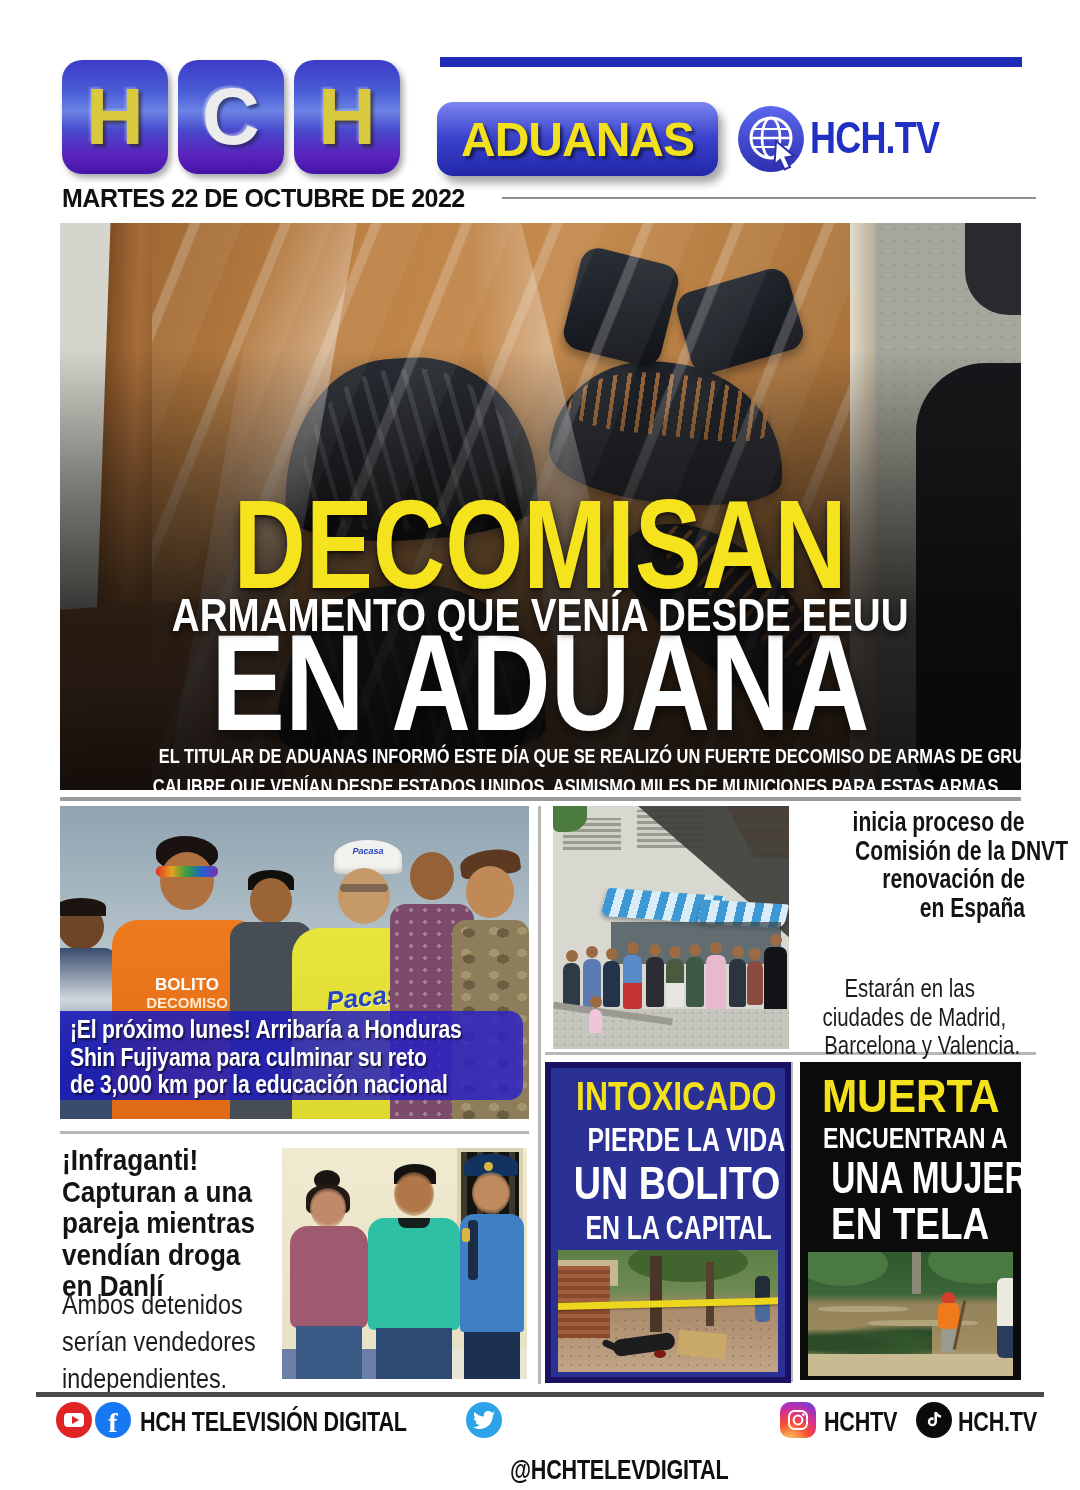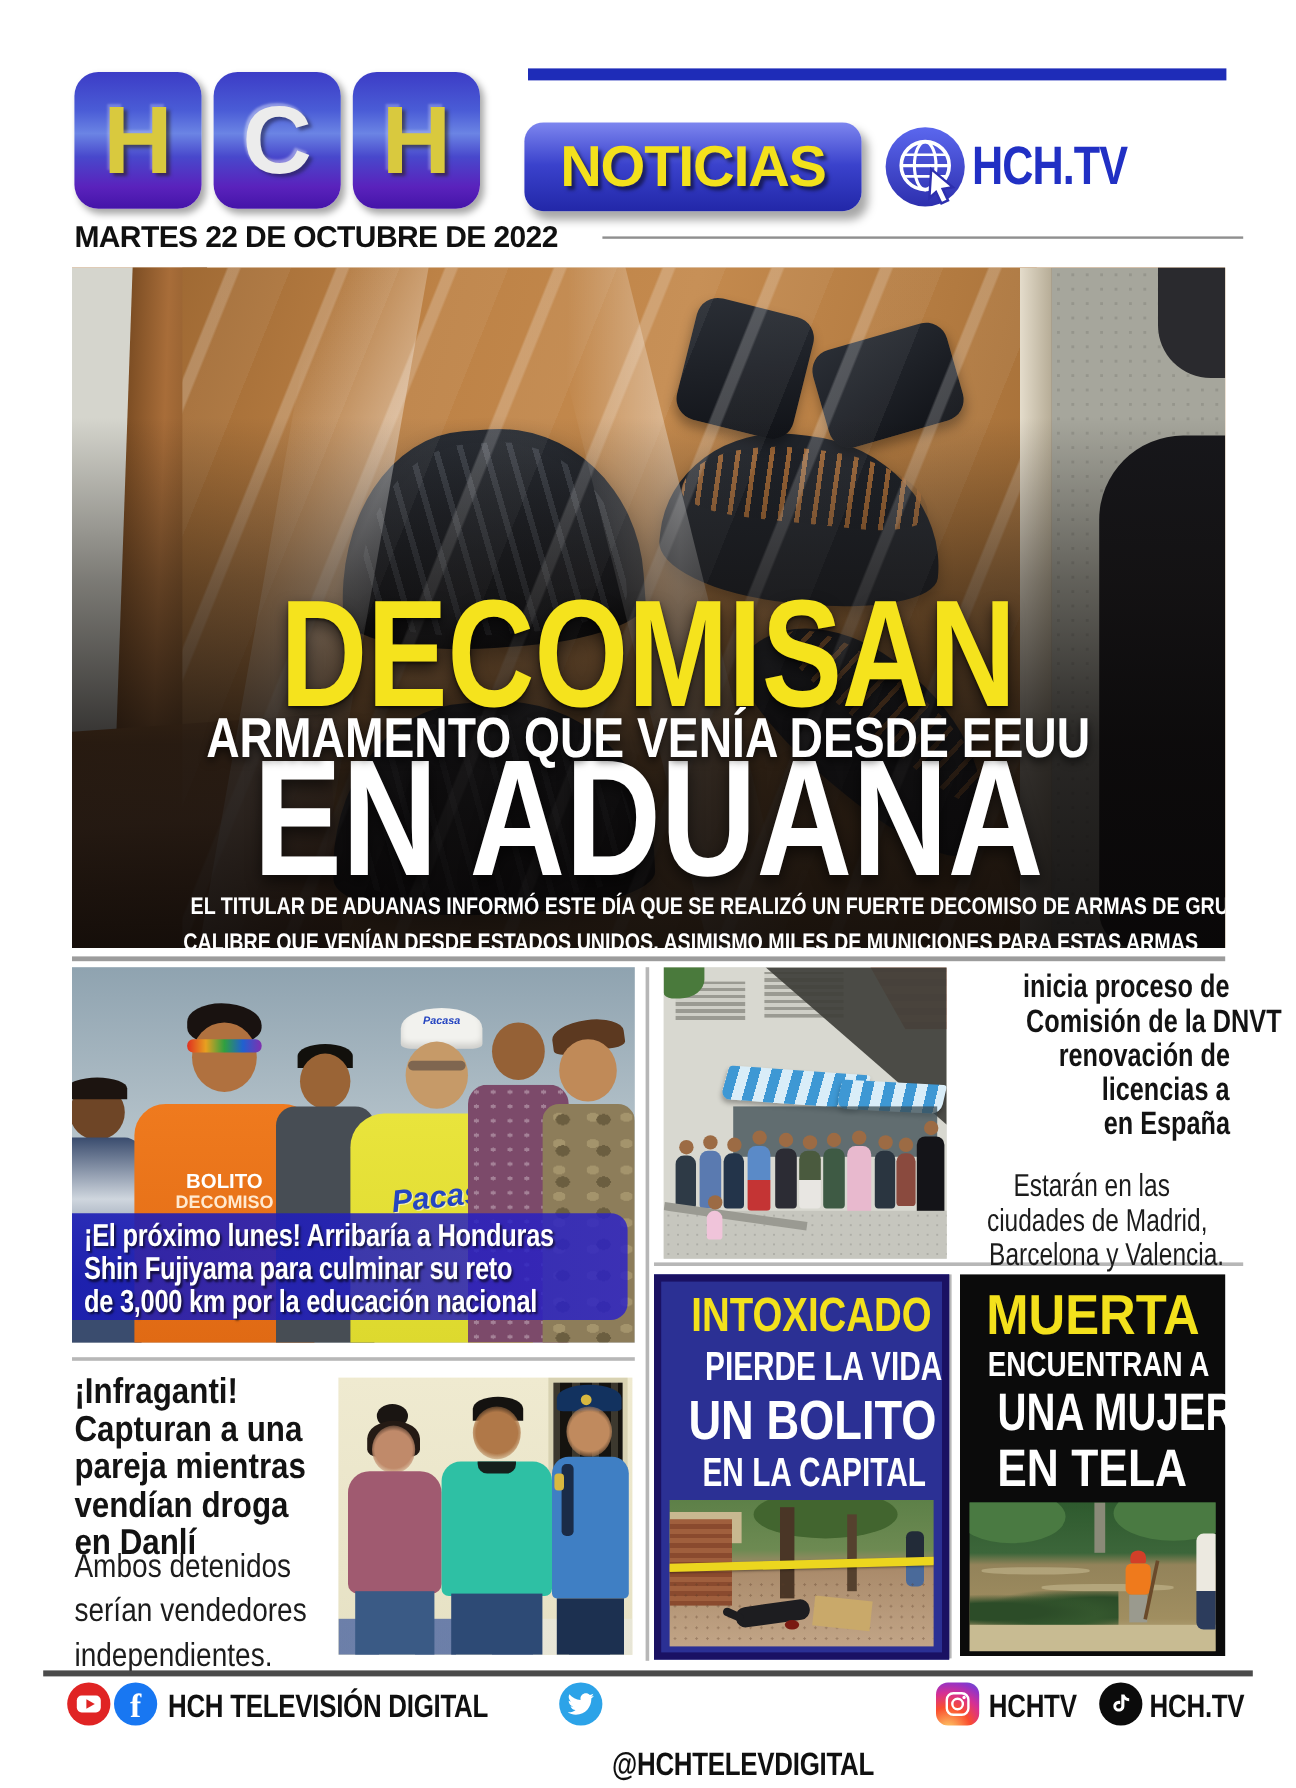"NOTICIAS" span { text: NOTICIAS -> ADUANAS }
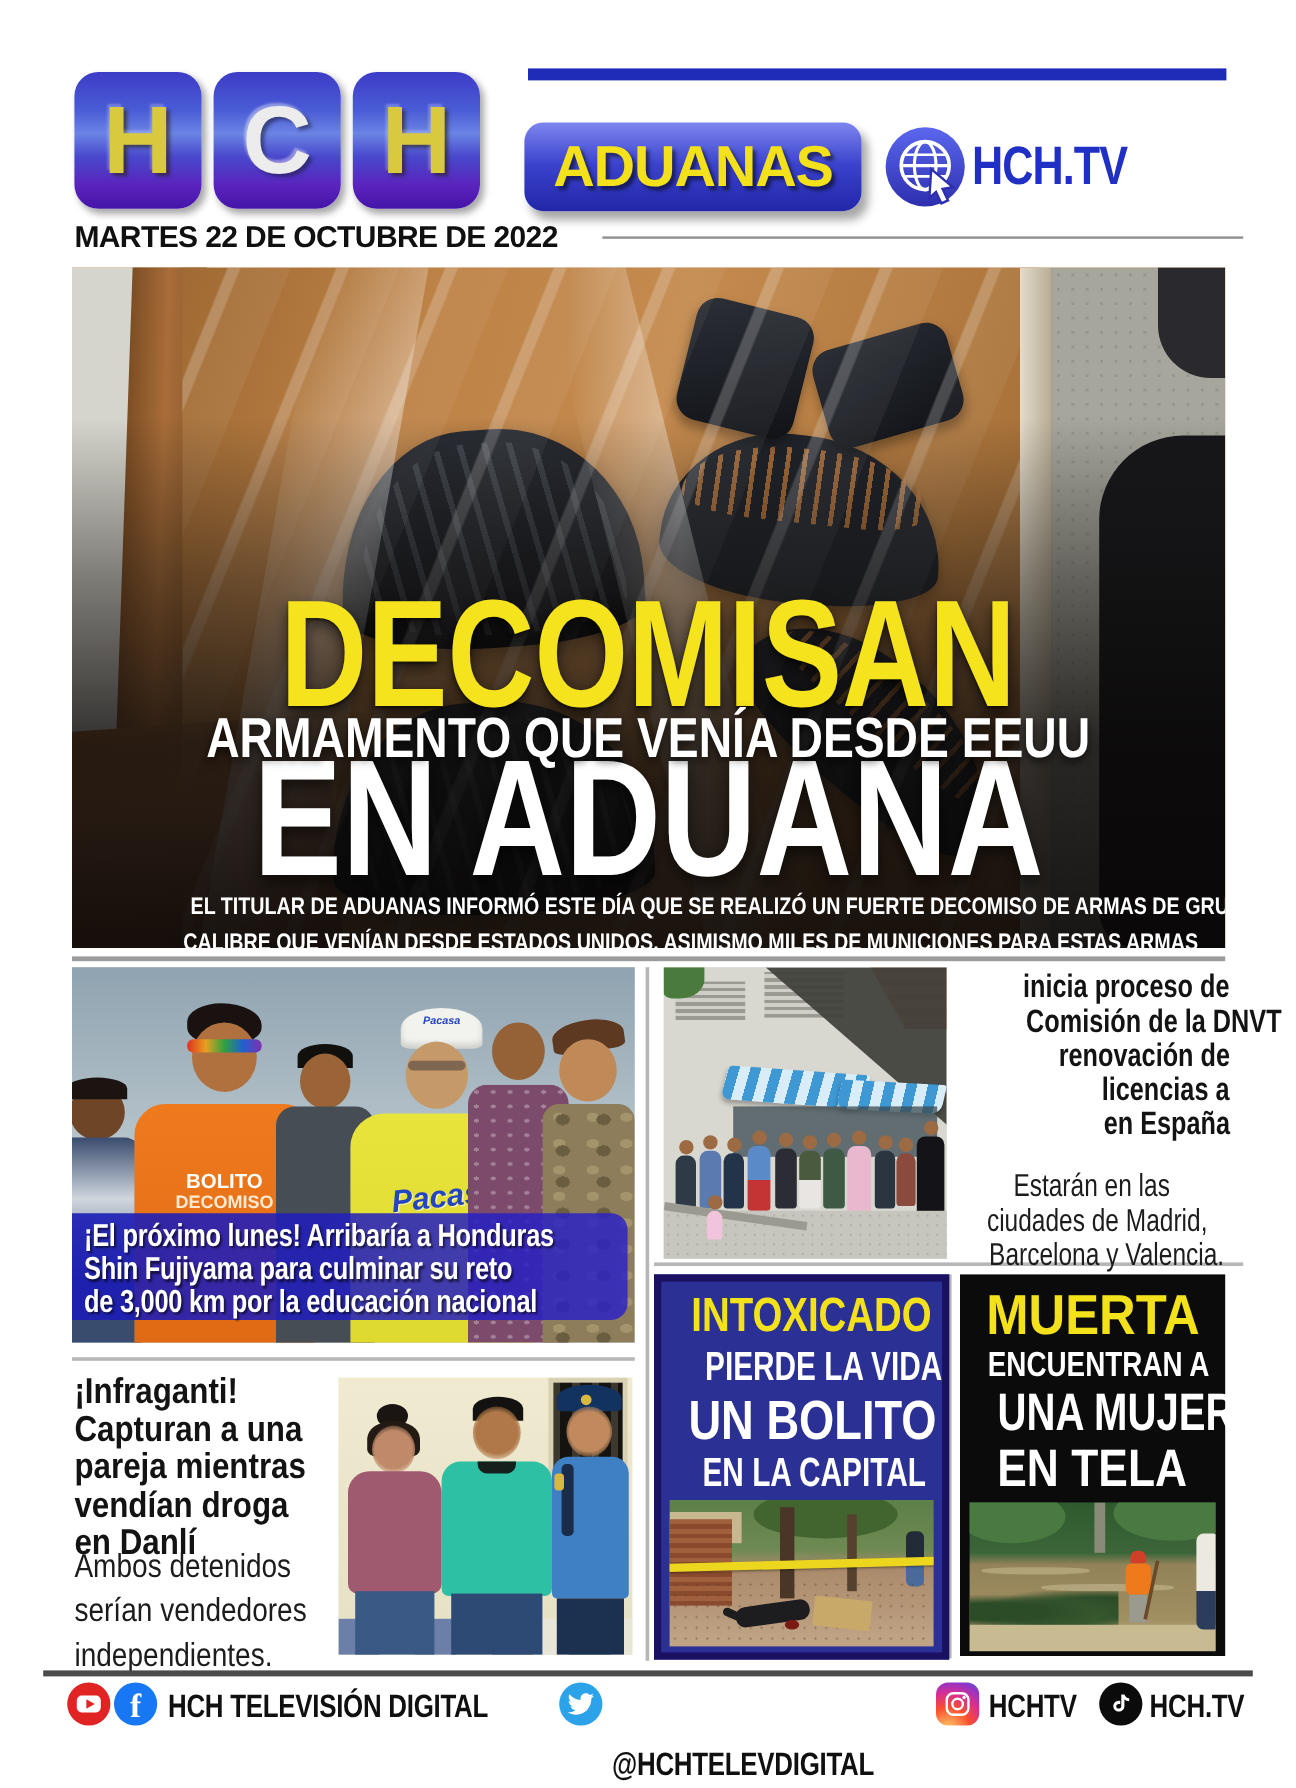"licencias a" div { html: <div><span>licencias a</span></div> -> none }
